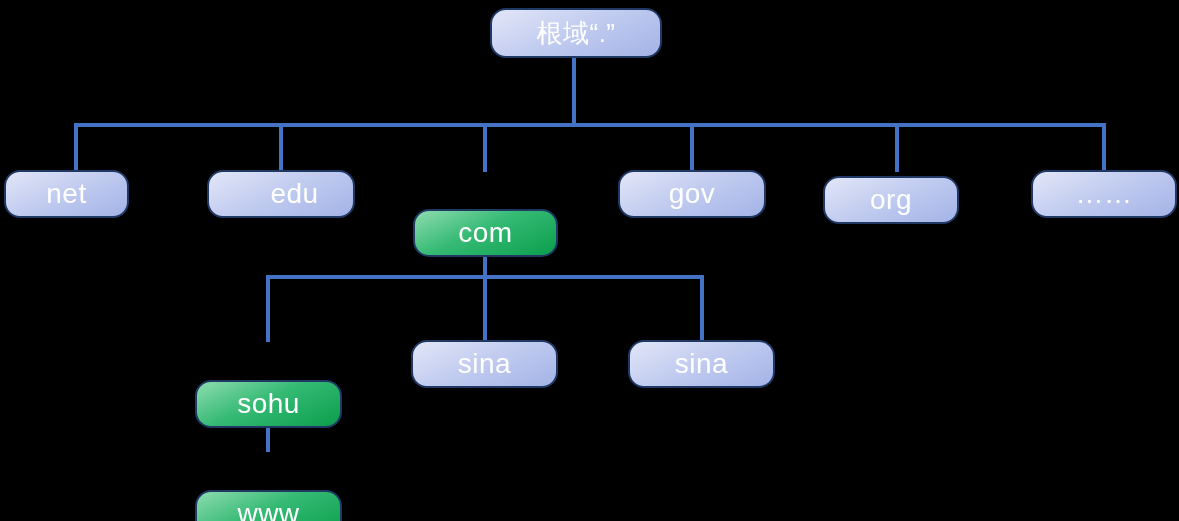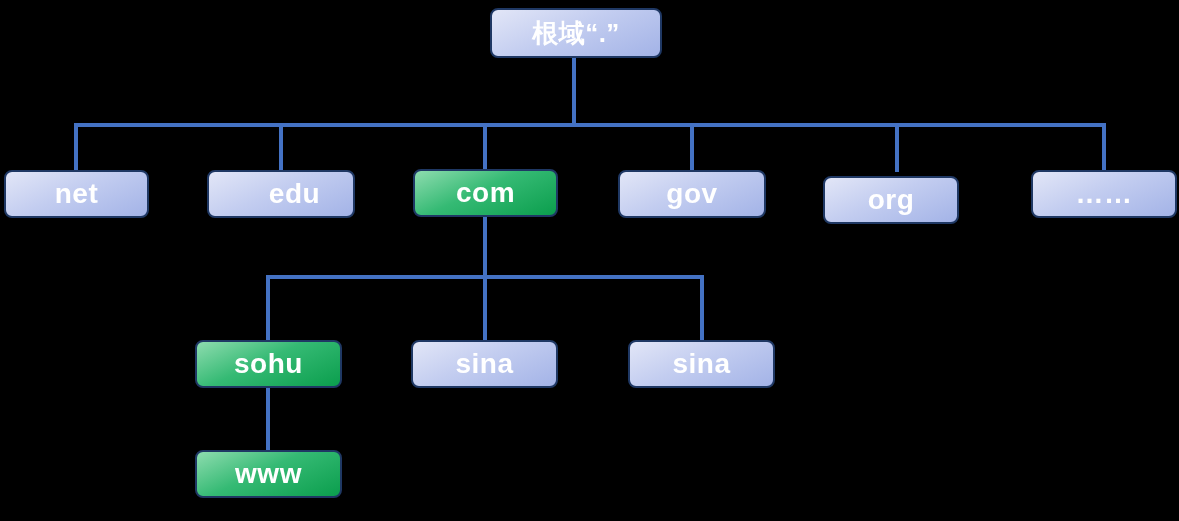"根域“.”" .node { border-radius: 8px -> 16px; font-weight: 700 -> 400 }
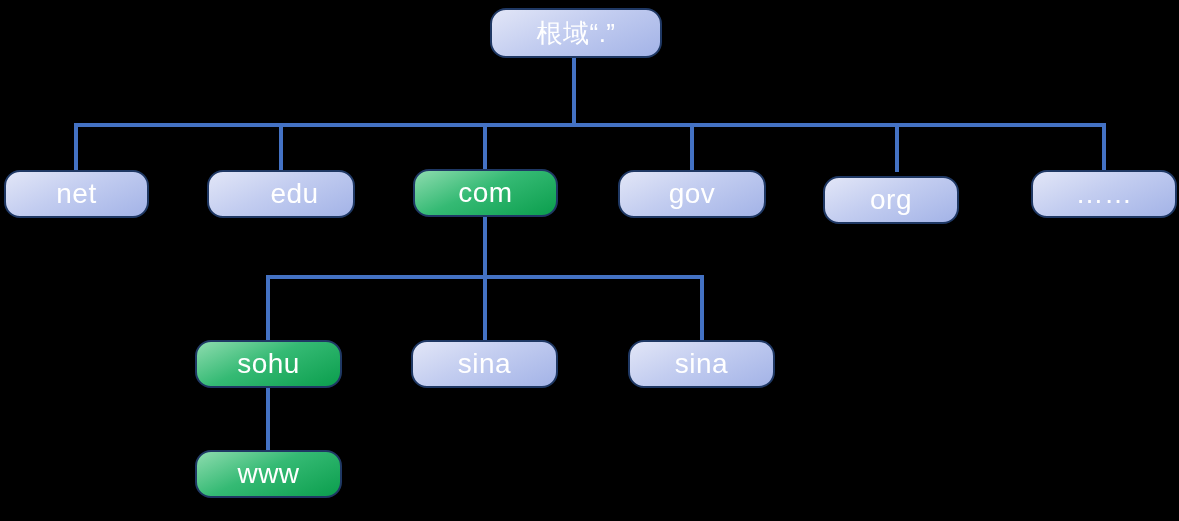"net" .pos-net { width: 145px -> 125px }
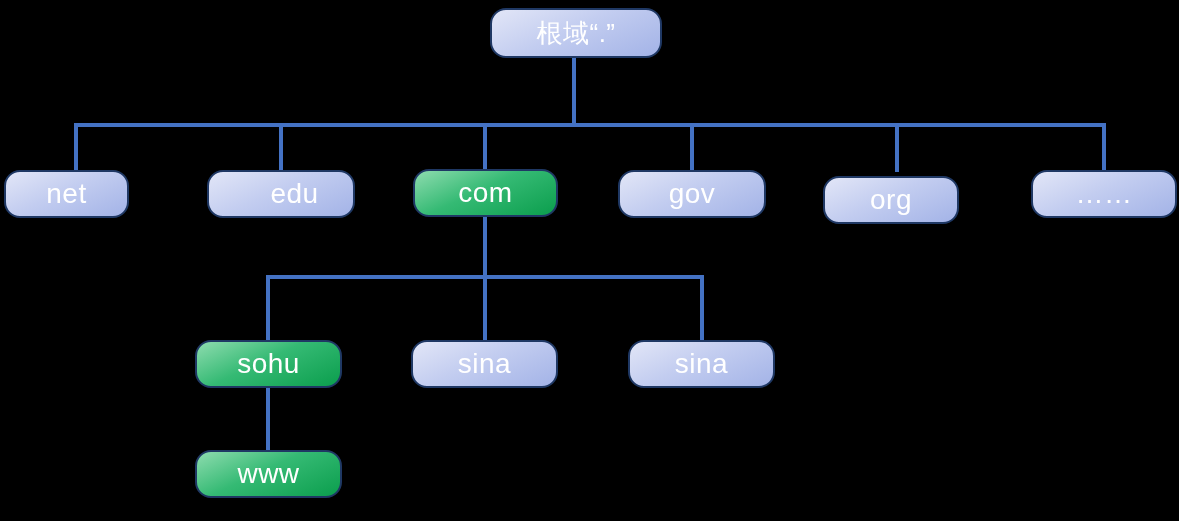"com" .node.green { margin-top: none -> 40px }
